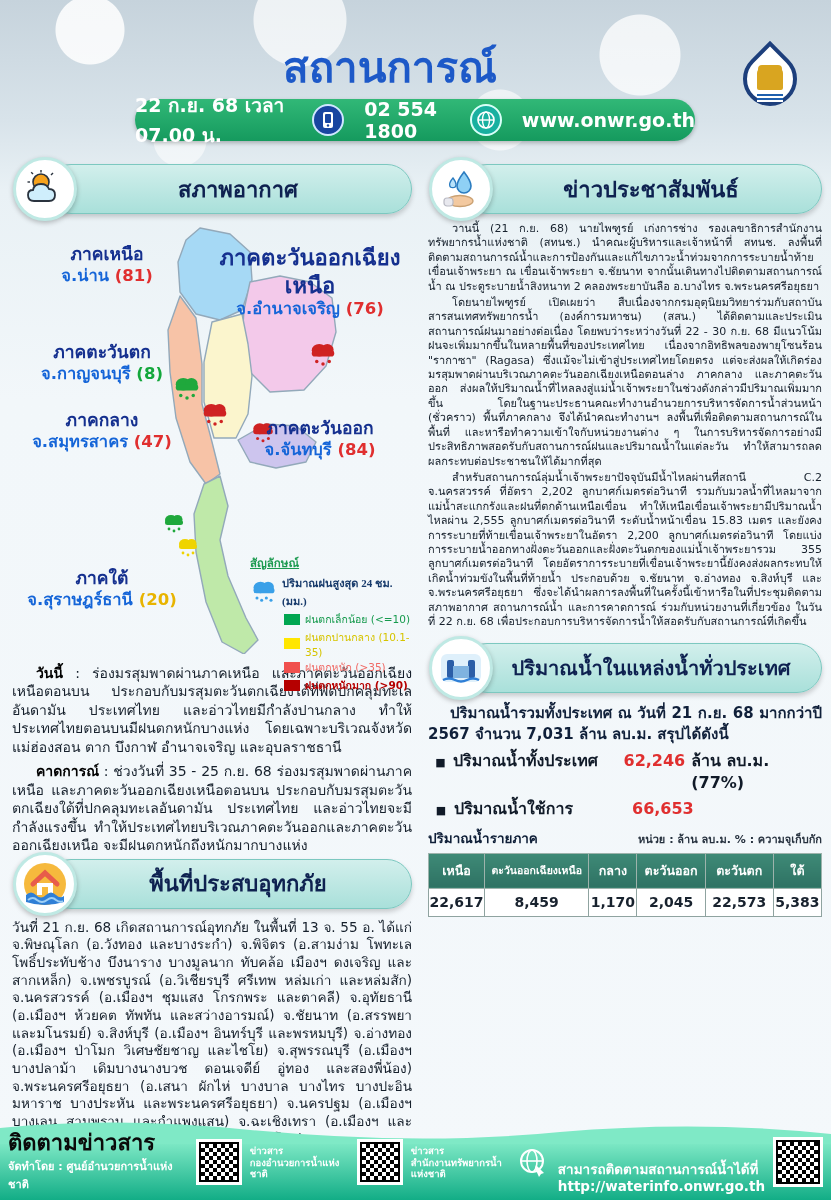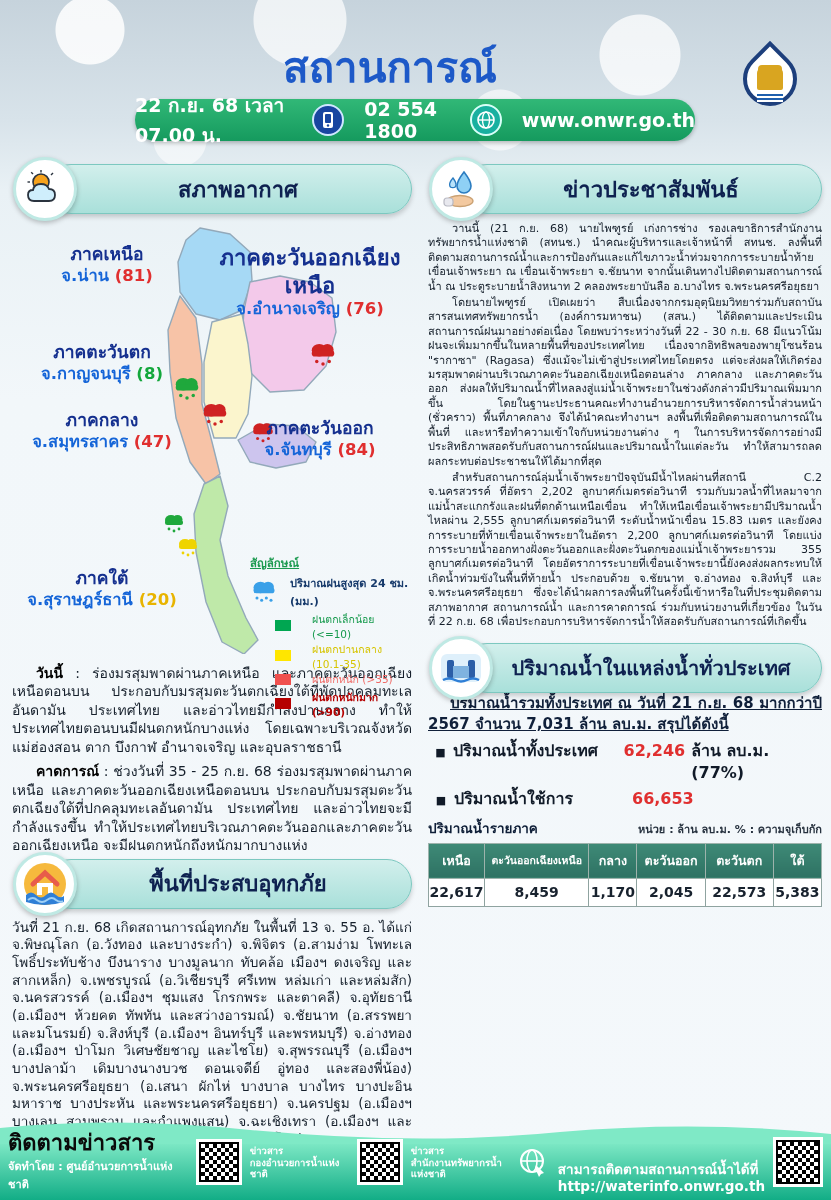"ปริมาณฝนสูงสุด 24 ชม. (มม.)" .legend .lg-head { font-family: none -> Liberation Serif, serif; gap: 12px -> 4px }
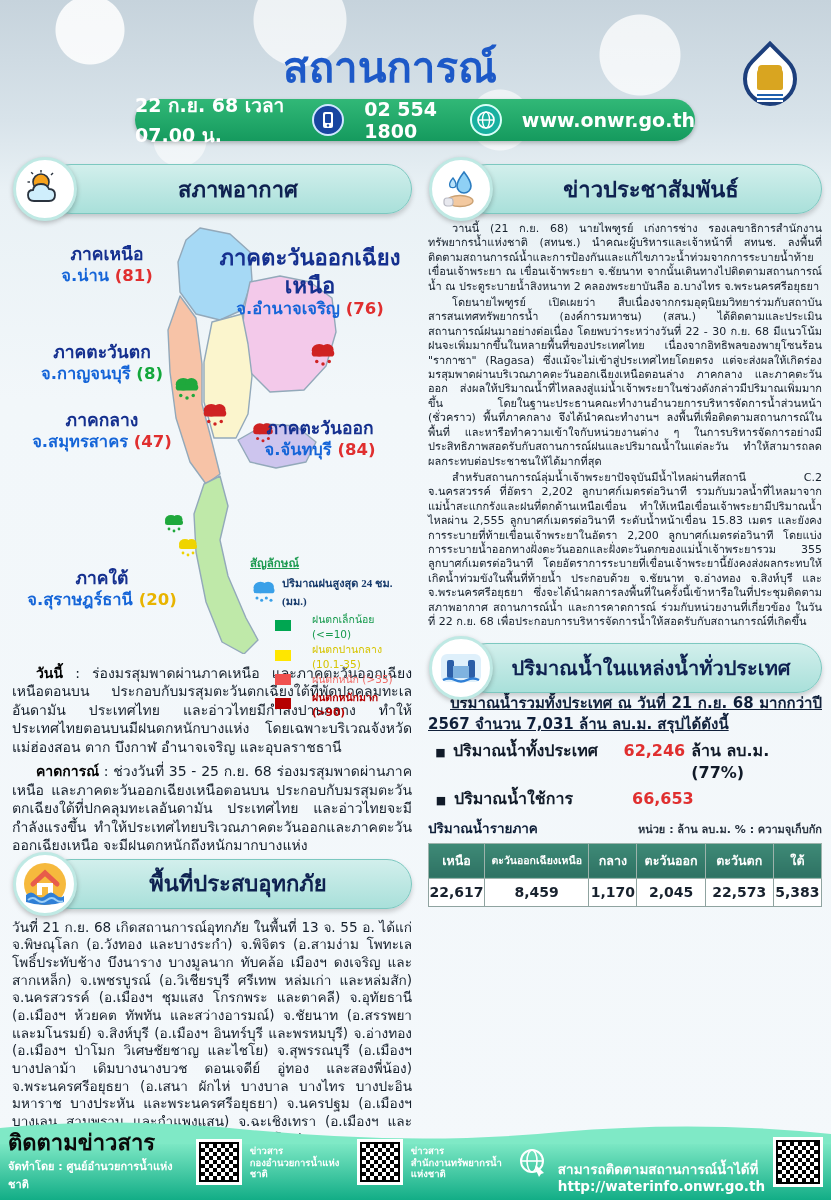"ฝนตกเล็กน้อย (<=10)" .lg-row { gap: 21px -> 5px; margin-left: 25px -> 34px }
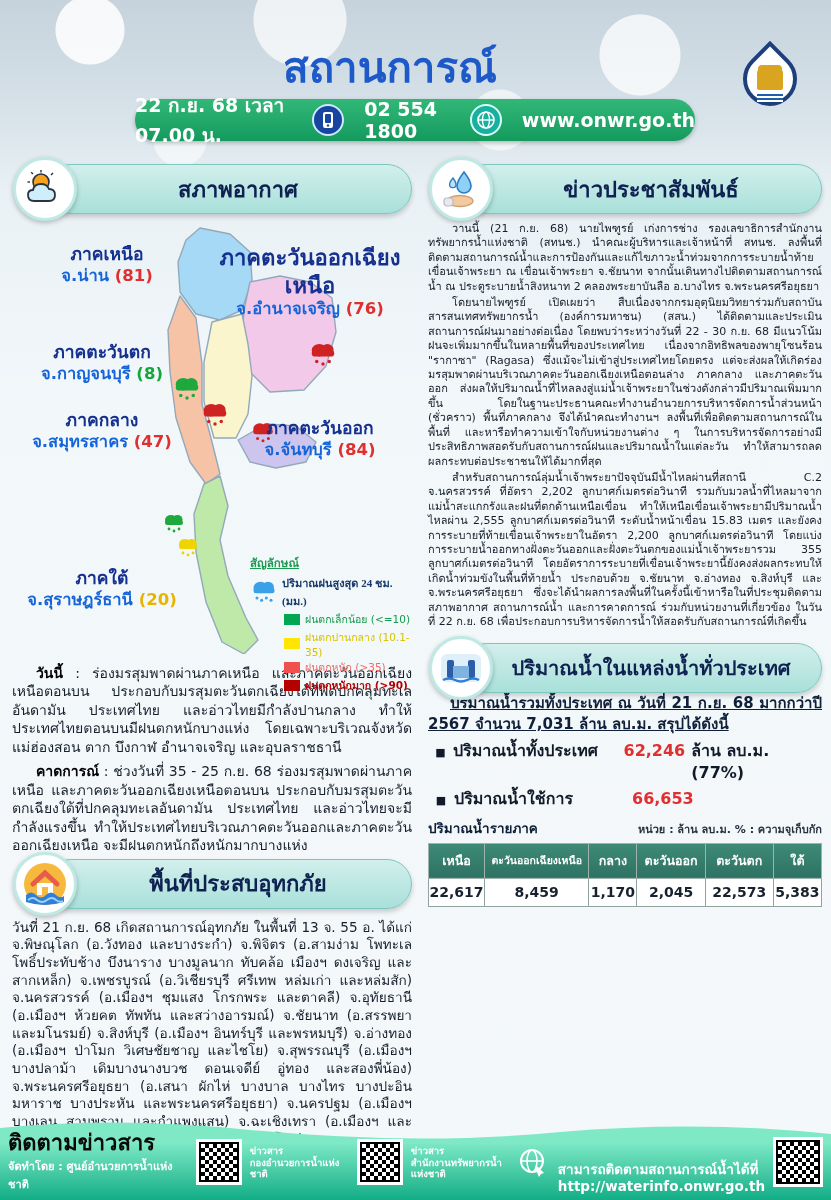"ปริมาณน้ำรวมทั้งประเทศ ณ วันที่ 21 ก.ย." .summary { margin-top: none -> 10px; text-decoration: underline -> none }
